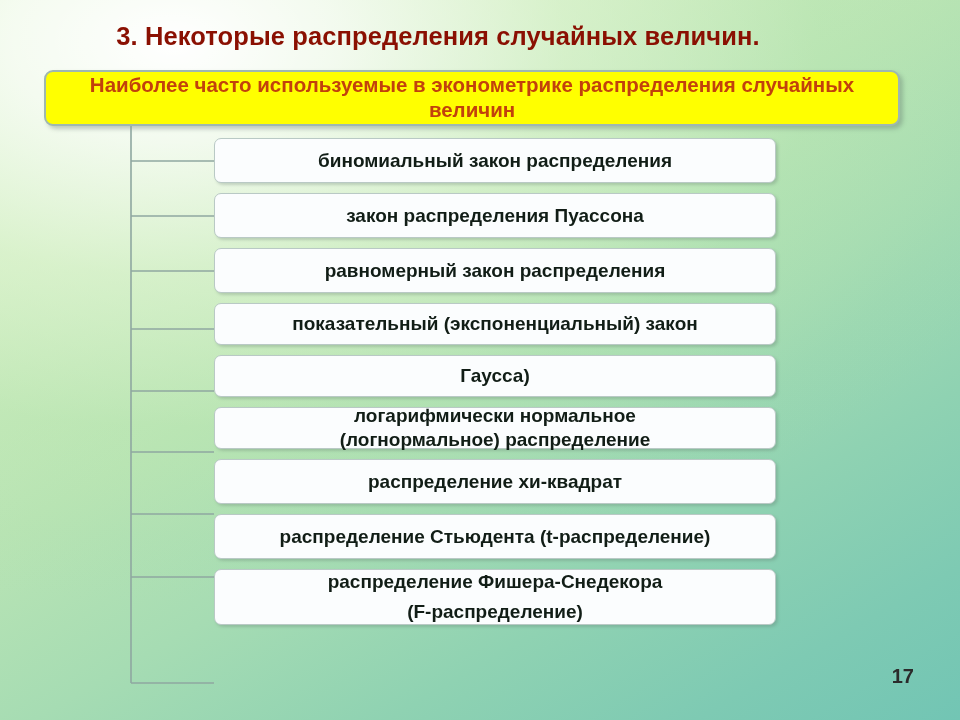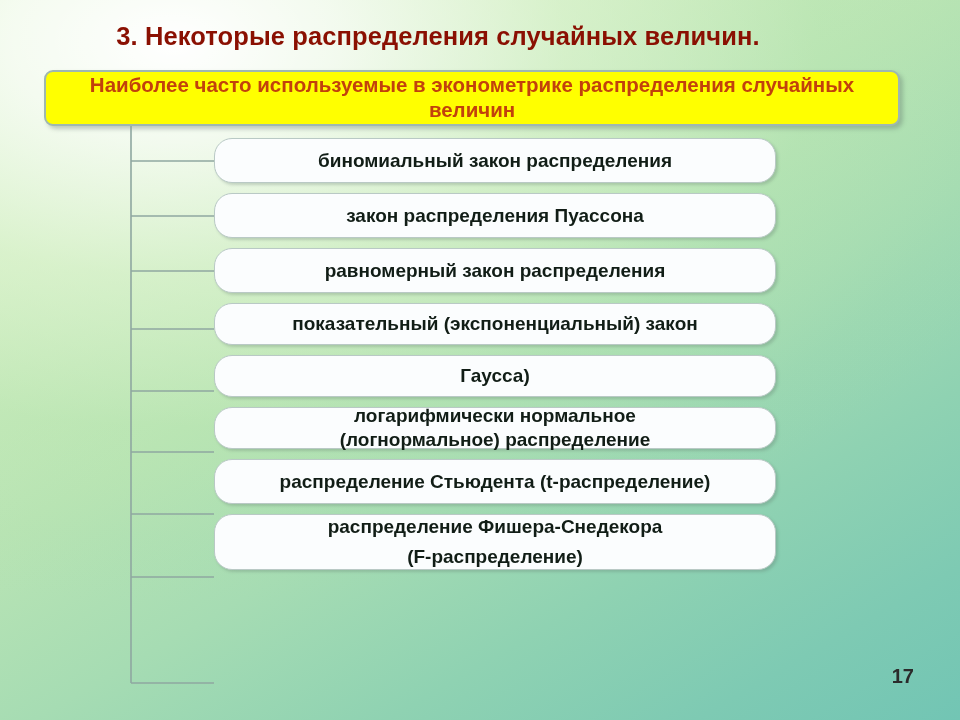"биномиальный закон распределения" .item { border-radius: 18px -> 7px }
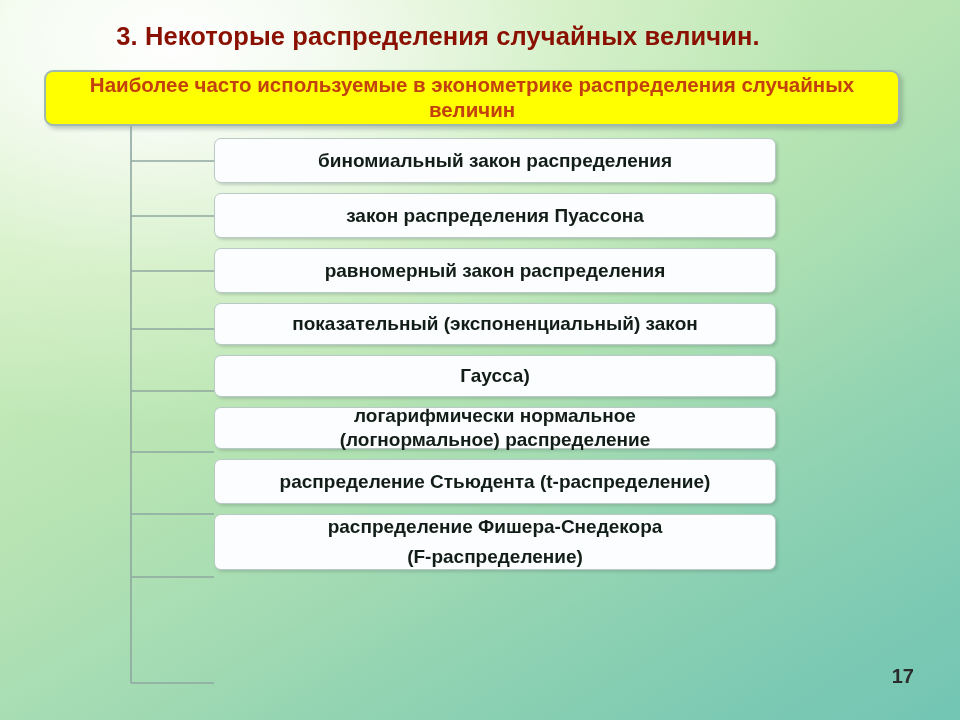"распределение хи-квадрат" div.item { html: none -> <div> <span>распределение хи-квадрат</span> </div> }
